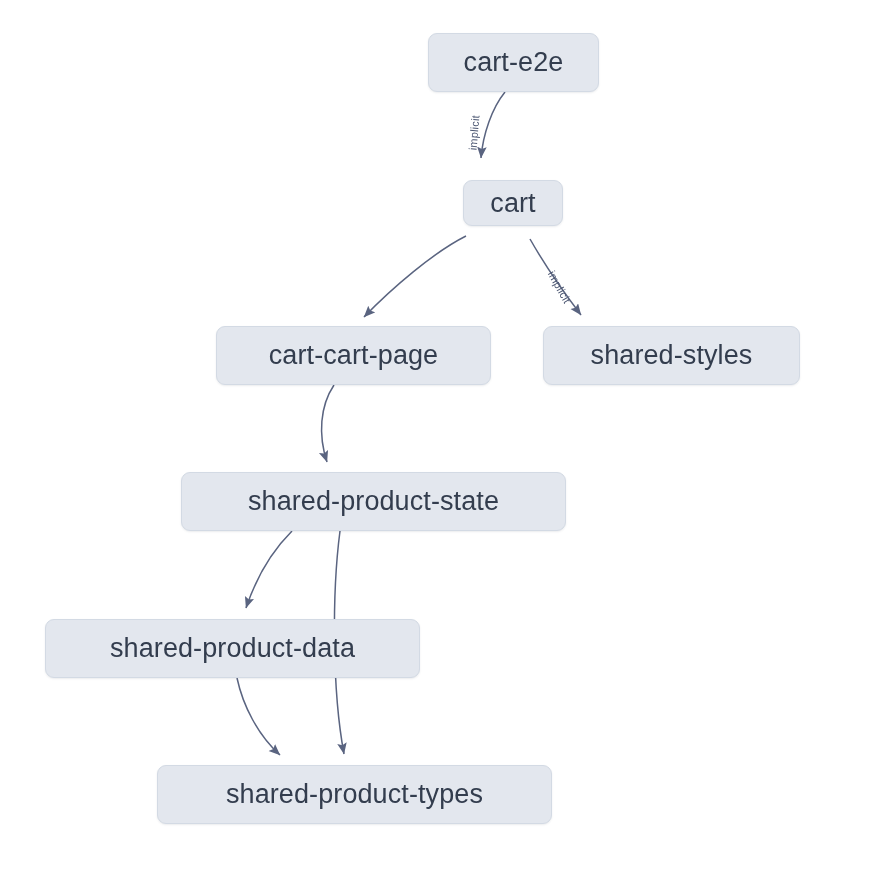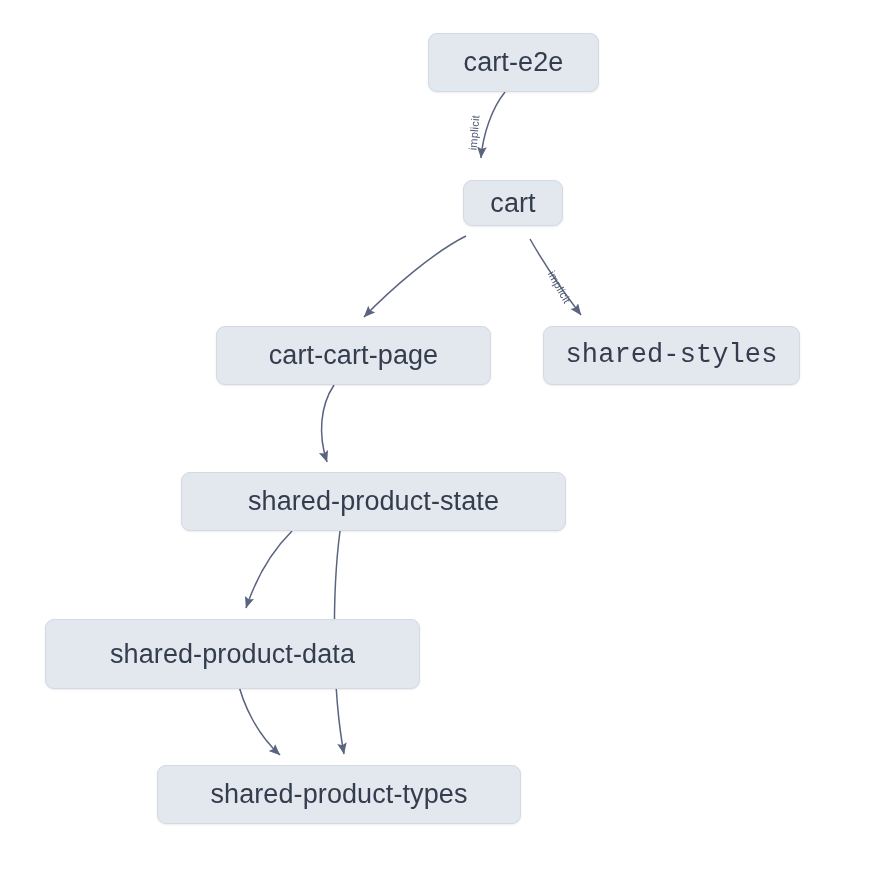"shared-styles" div.graph-node { font-family: Liberation Mono, monospace -> none }
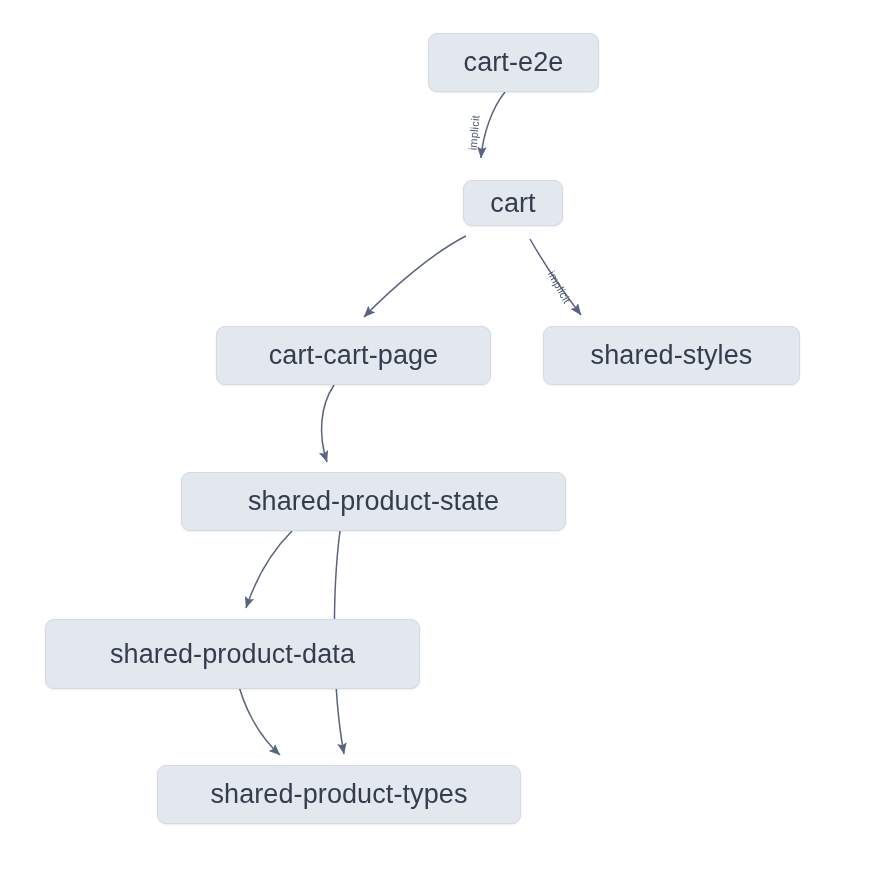"shared-product-data" div.graph-node { height: 70px -> 59px }
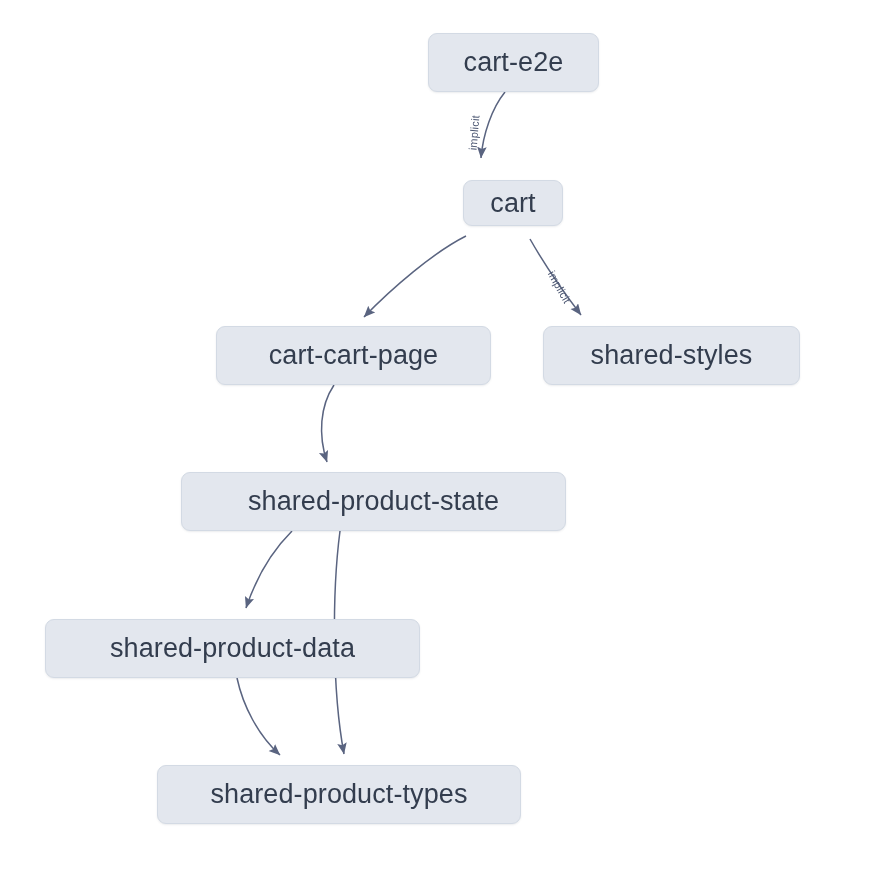"shared-product-types" div.graph-node { width: 364px -> 395px }
